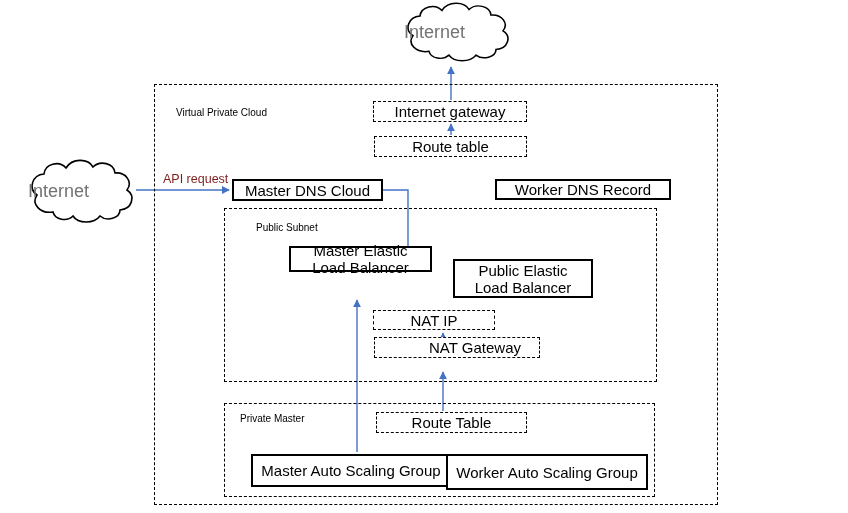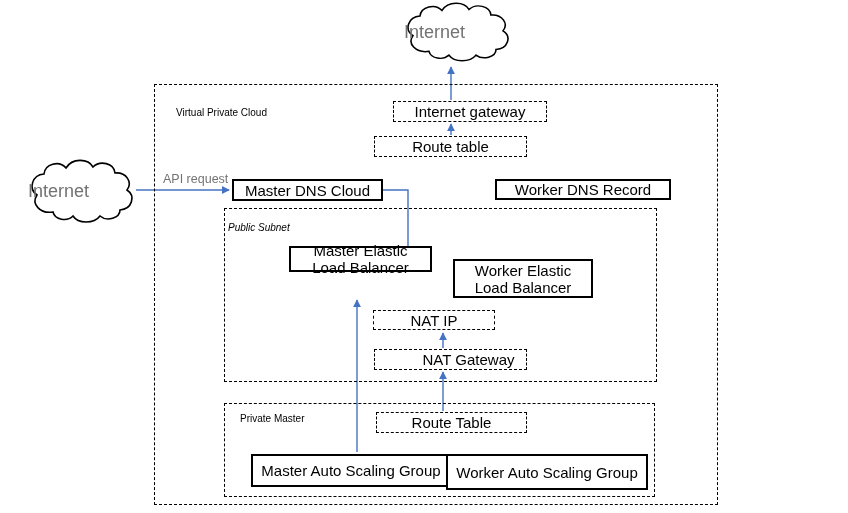"Internet gateway" div.abs { margin-left: 20px -> none }
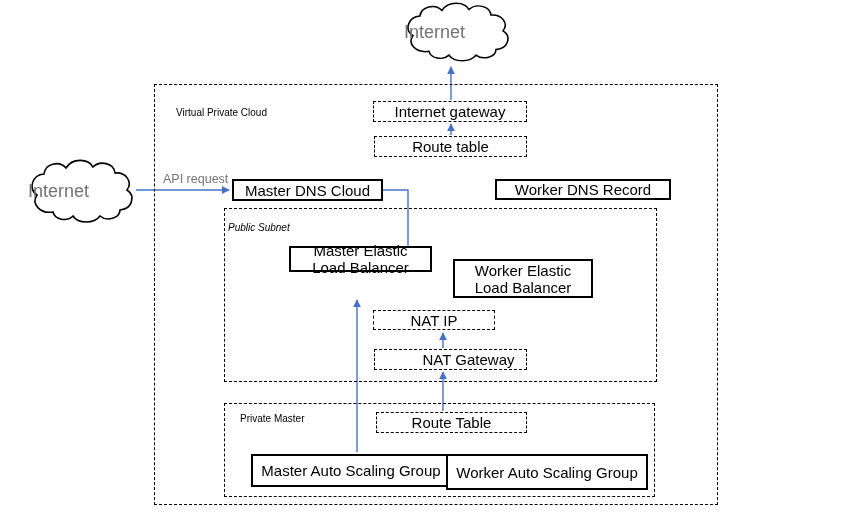"API request" .edge-label { color: #737373 -> #7f1d1d }
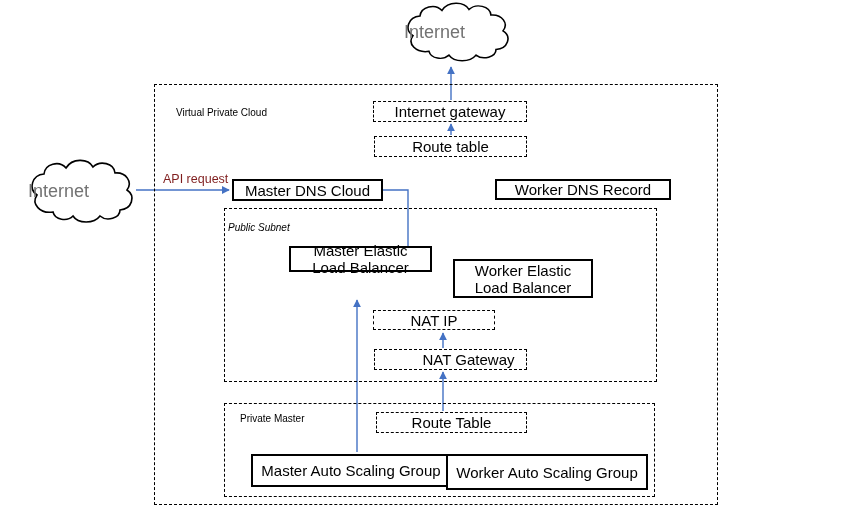"Public Subnet" div.abs { font-style: italic -> none; left: 228px -> 256px }
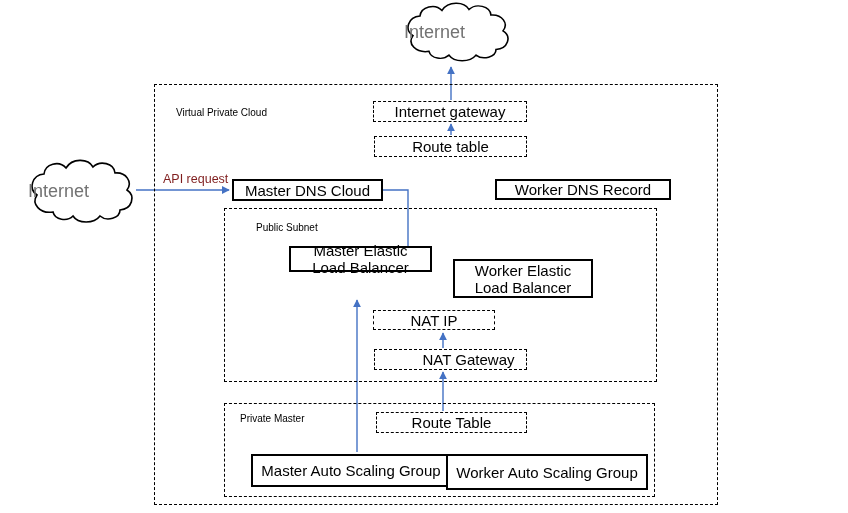"Worker Elastic Load Balancer" span.wrap2 { text: Worker -> Public }
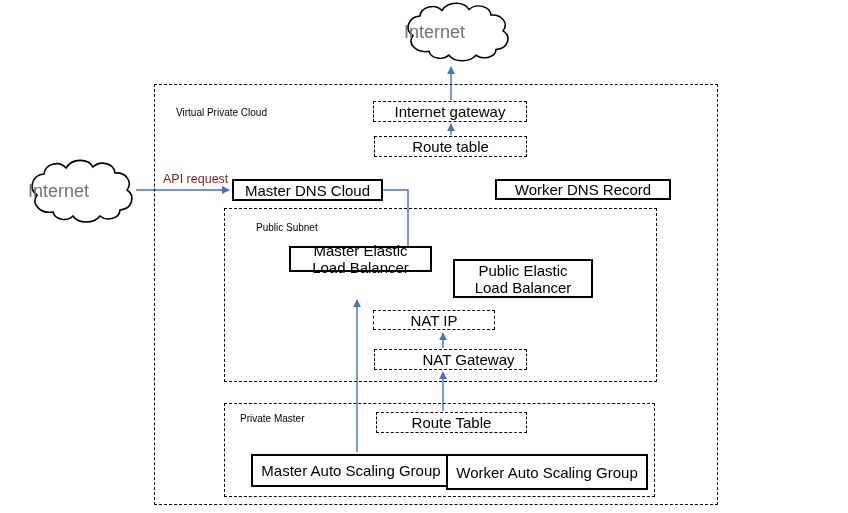"NAT Gateway" div.abs { top: 349px -> 337px; width: 153px -> 166px }
